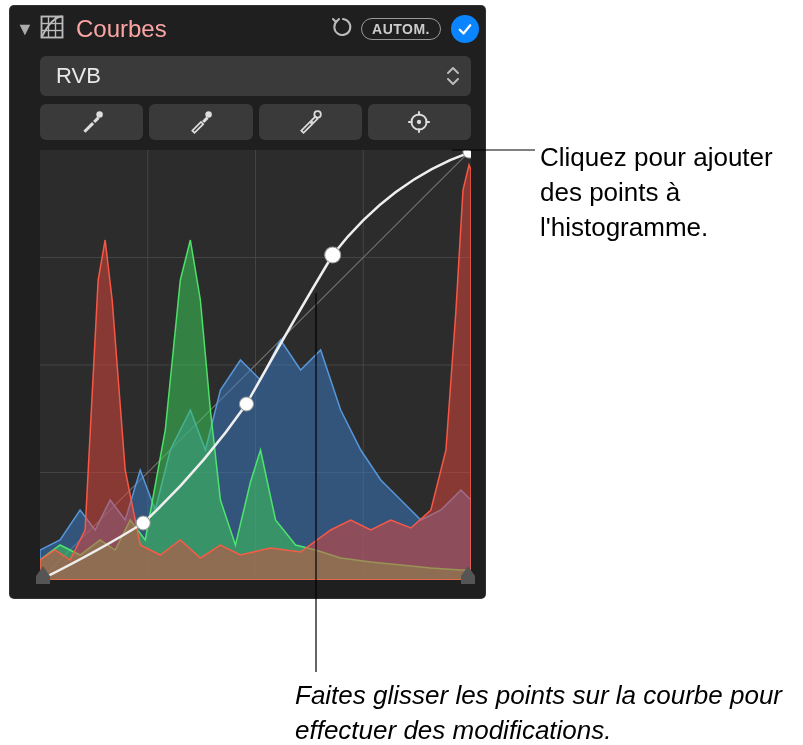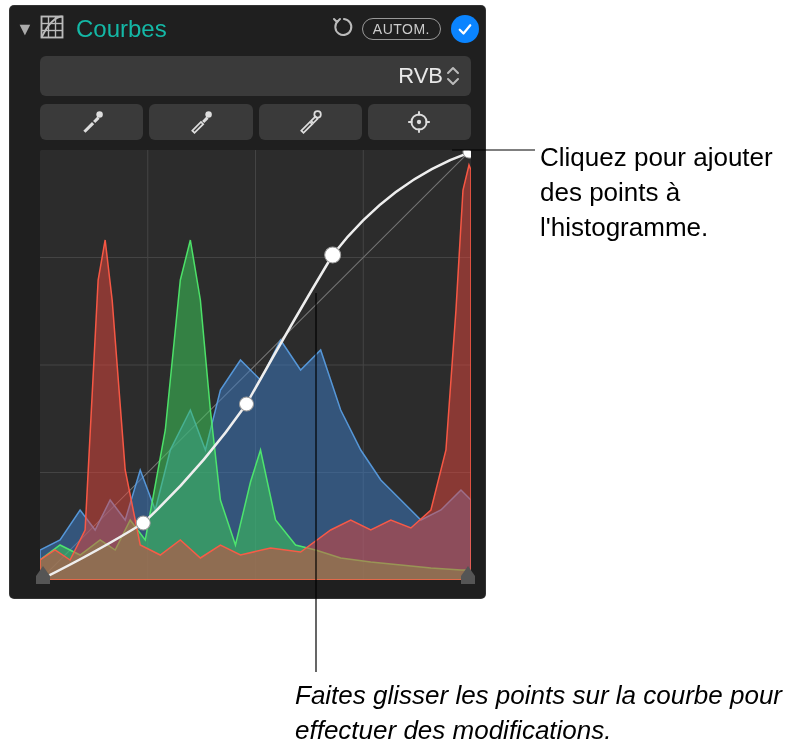"Courbes" .panel-title { color: #14b8a6 -> #fca5a5 }
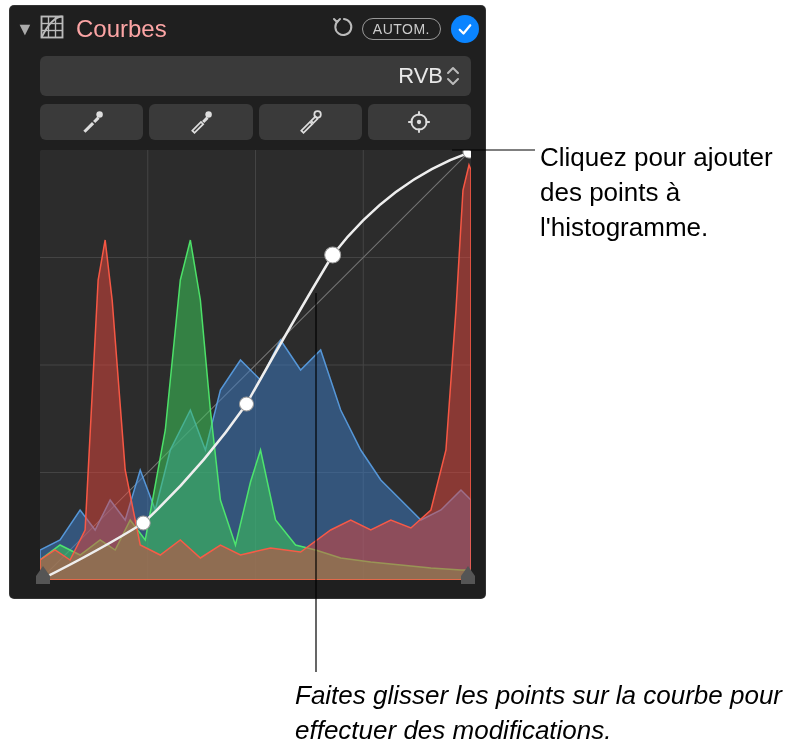"AUTOM." .auto-chip { font-weight: 400 -> 700 }
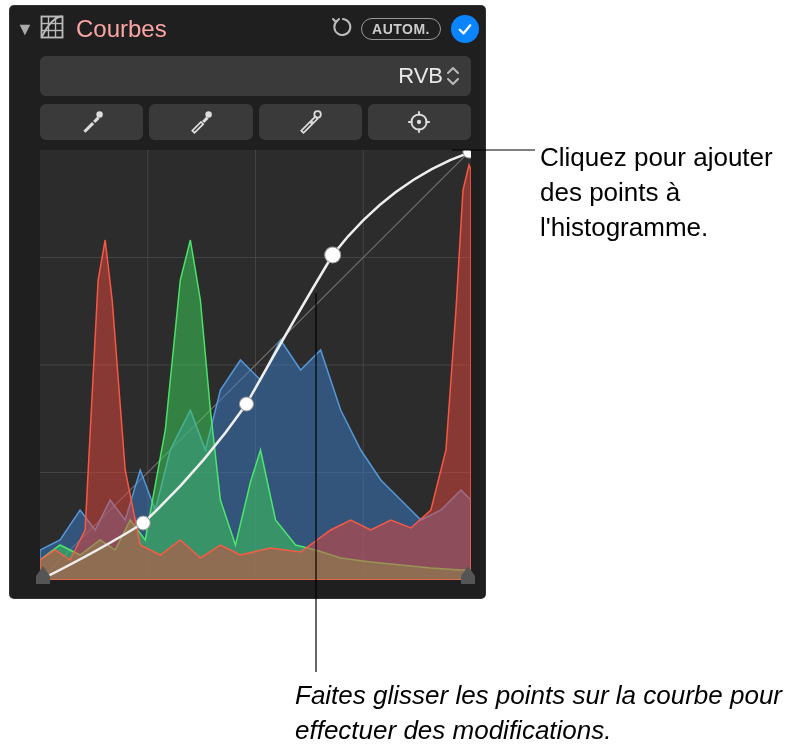"RVB" .dropdown { justify-content: flex-end -> space-between }
